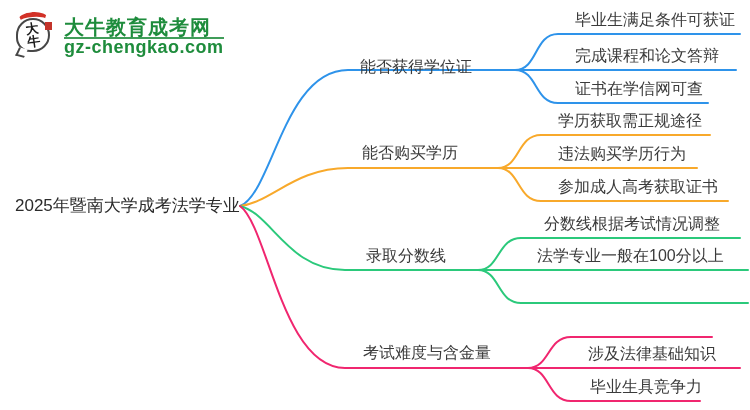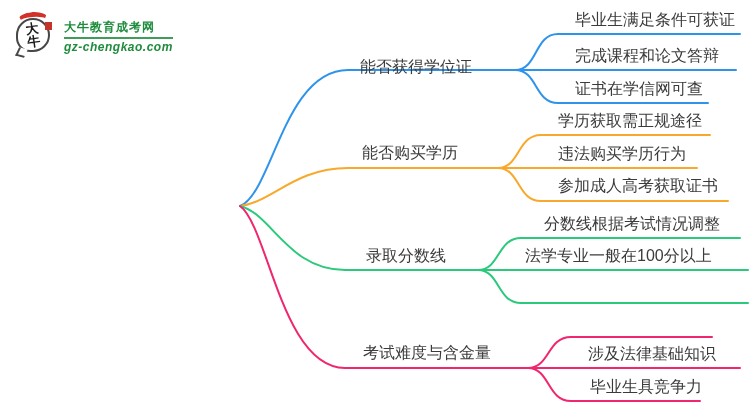"大牛教育成考网" .logo-title { font-size: 12px -> 20px }
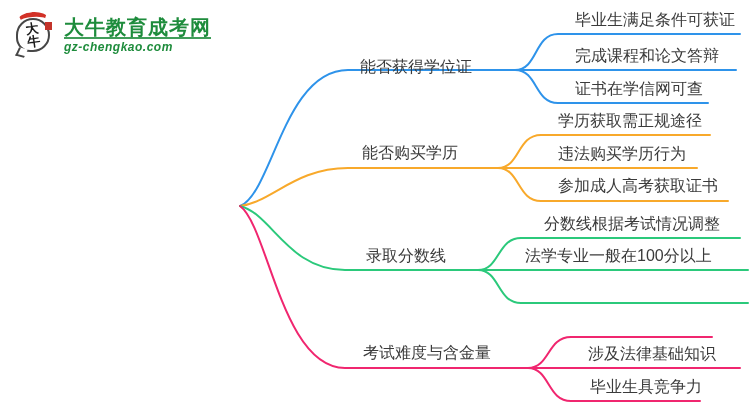"gz-chengkao.com" .logo-domain { font-size: 12px -> 18px; font-style: italic -> none }
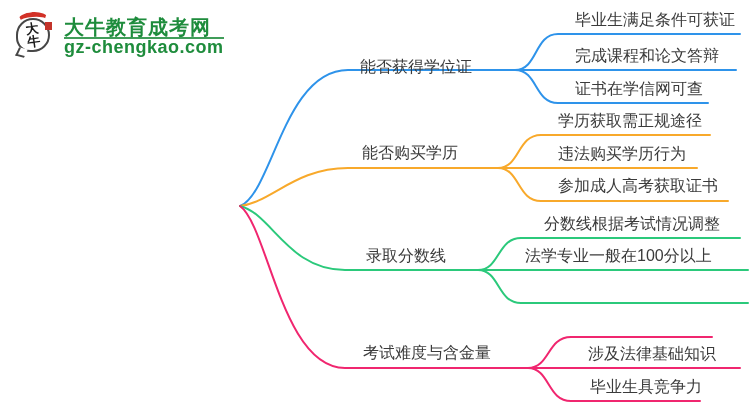"参加成人高考获取证书" #b1c2 { font-family: Liberation Mono, monospace -> none }
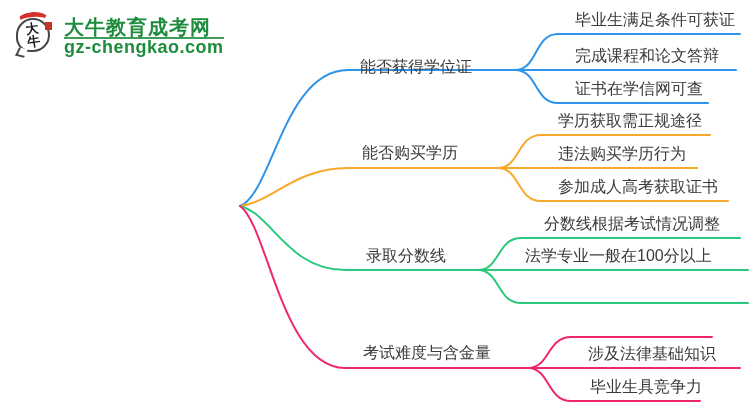"2025年暨南大学成考法学专业" div.root-label { html: none -> <div>2025年暨南大学成考法学专业</div> }
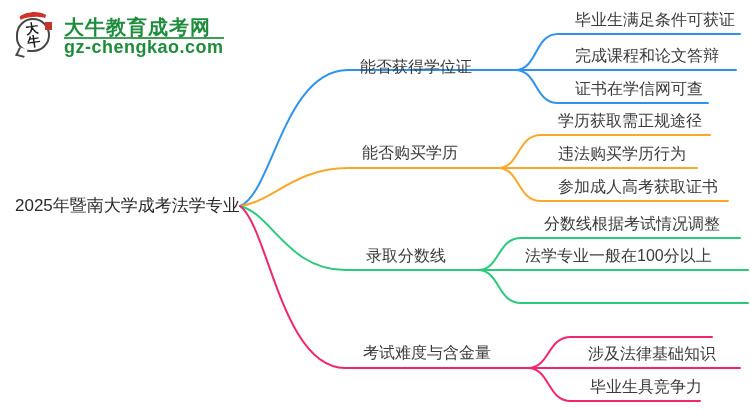"法学专业一般在100分以上" #b2c1 { left: 525px -> 537px }
